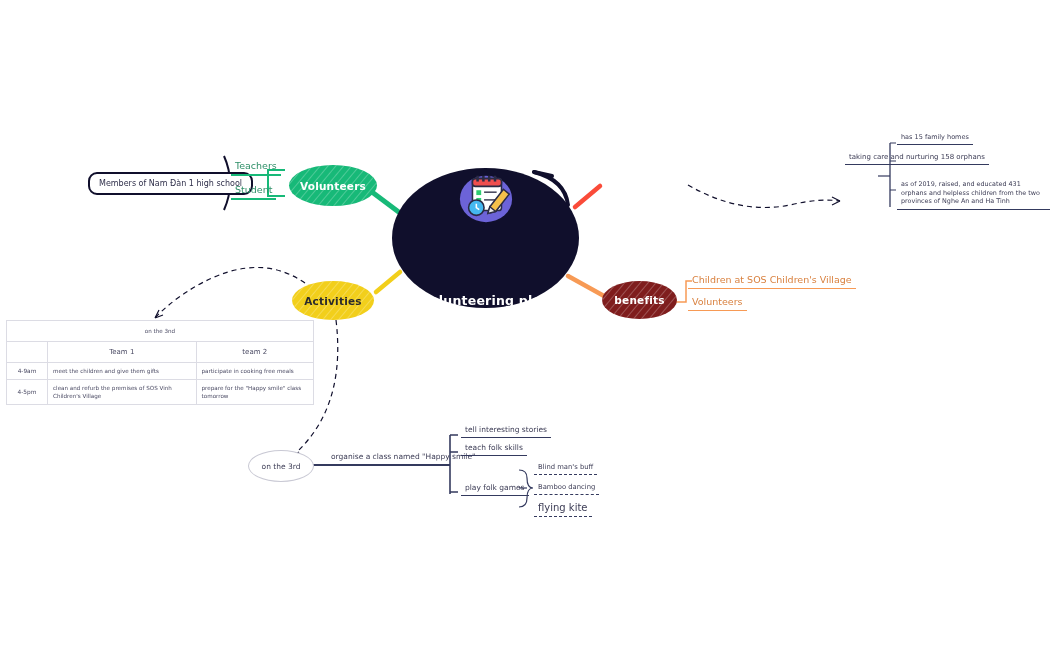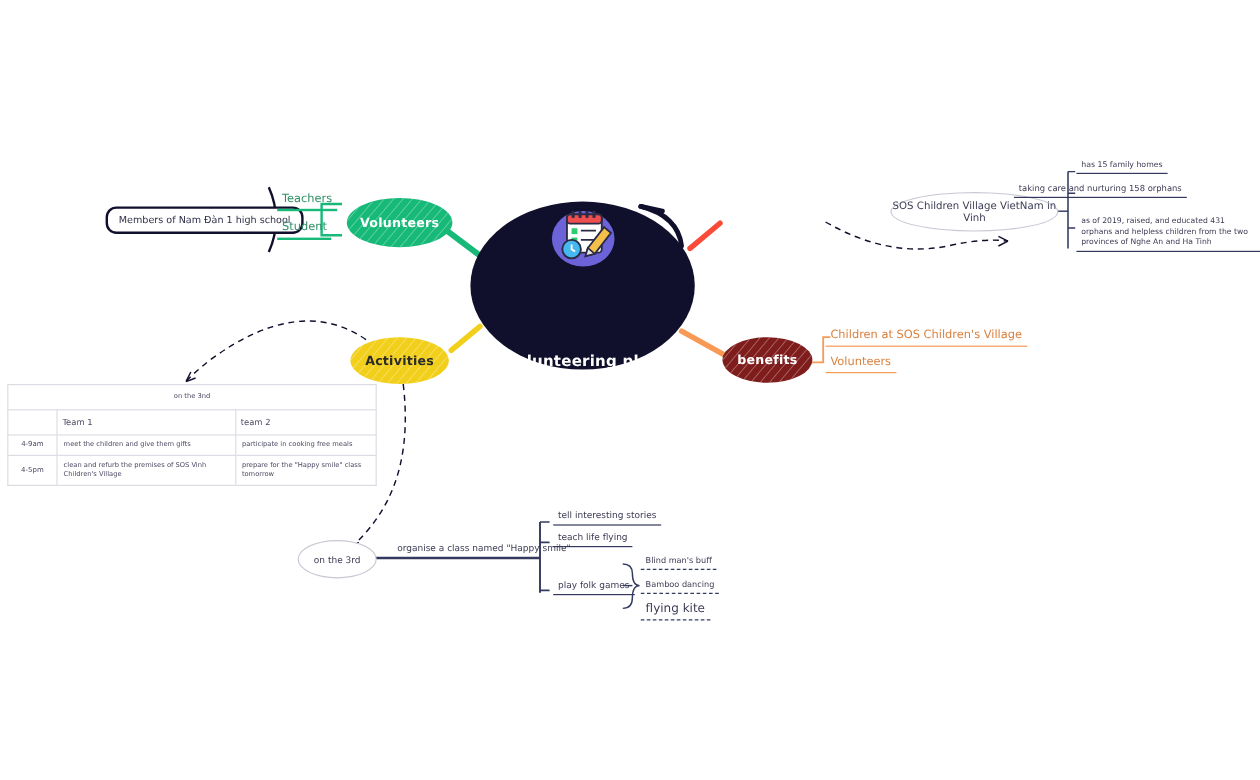"SOS Children Village VietNam in" div.oval-outline { html: <div>SOS Children Village VietNam in Vinh</div> -> none }
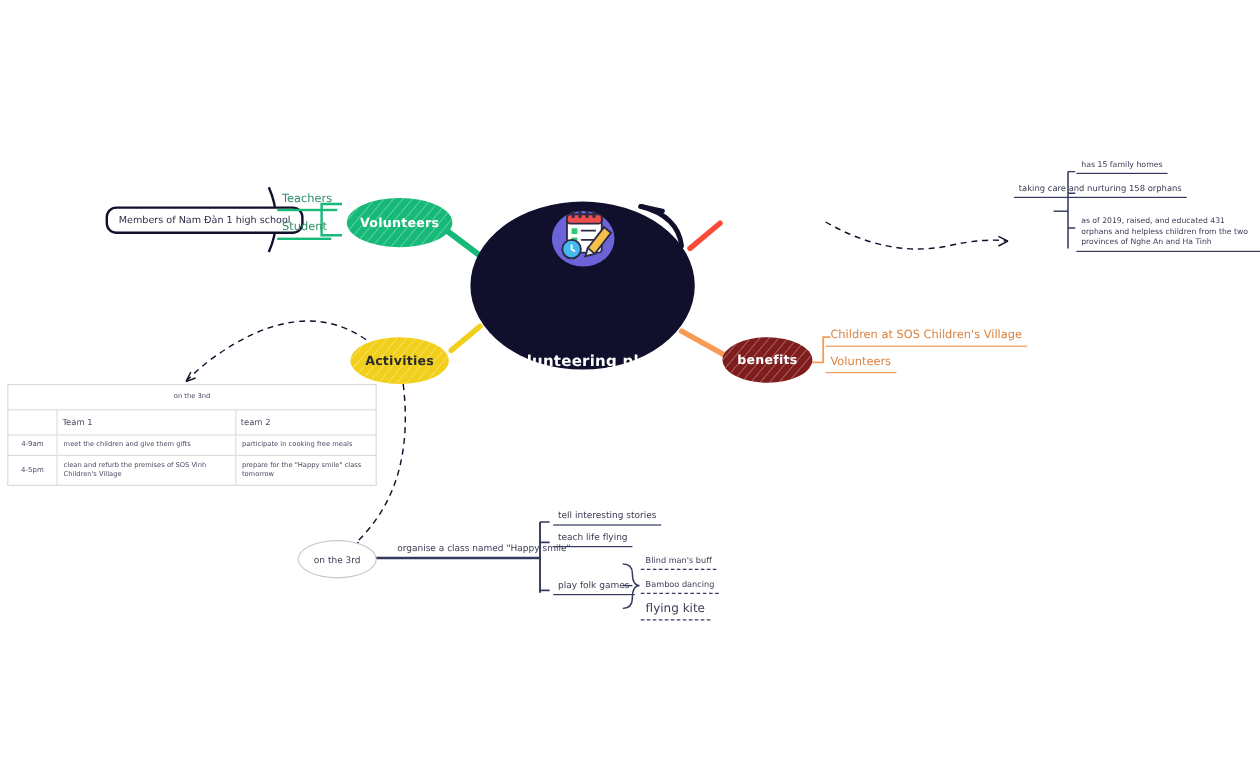"Team 1" #schedule .r-head { text-align: left -> center }
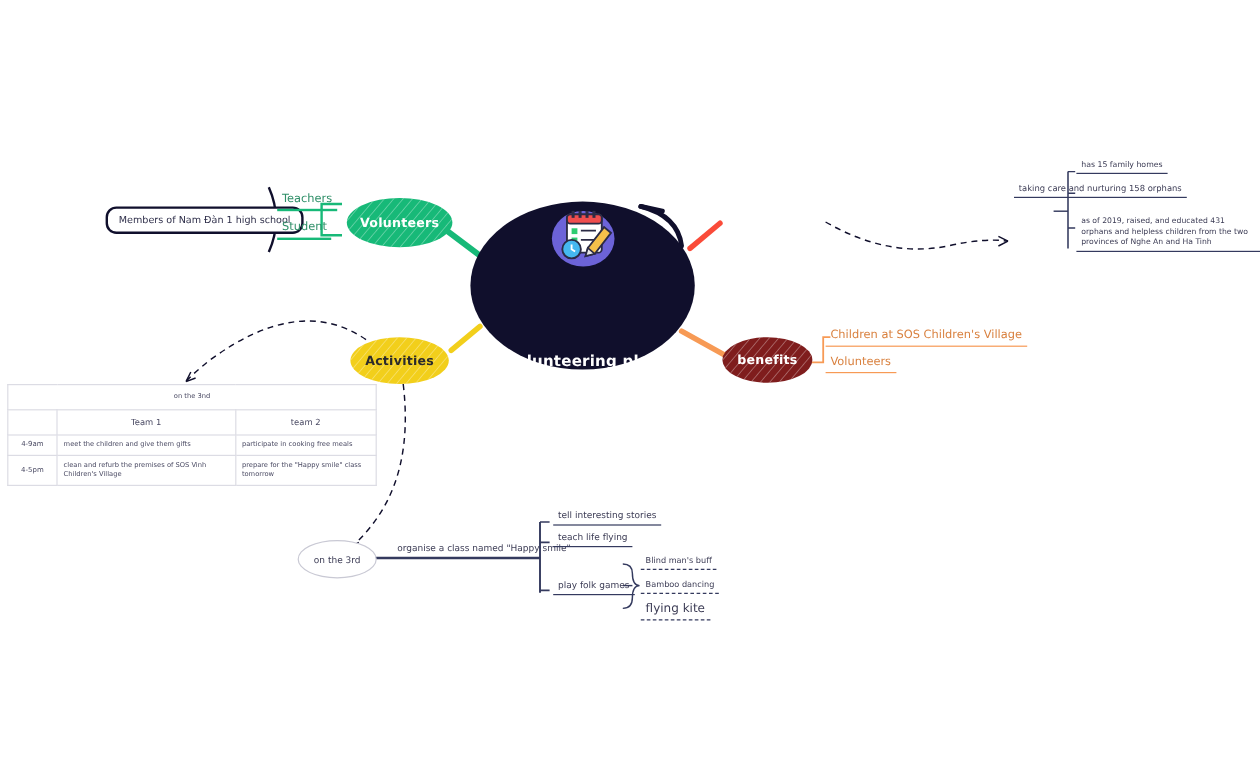"teach life flying" div.leaf { text: life flying -> folk skills }
